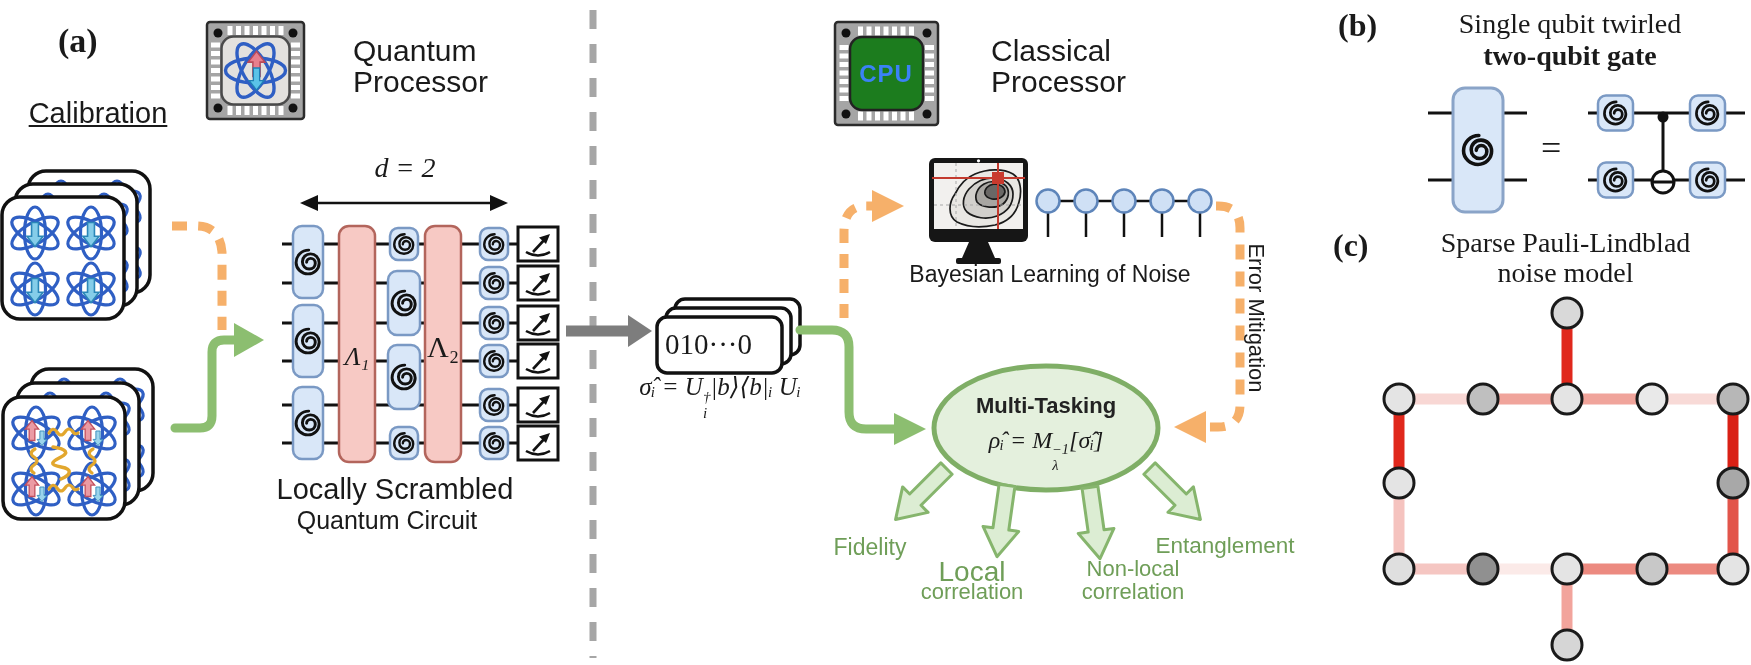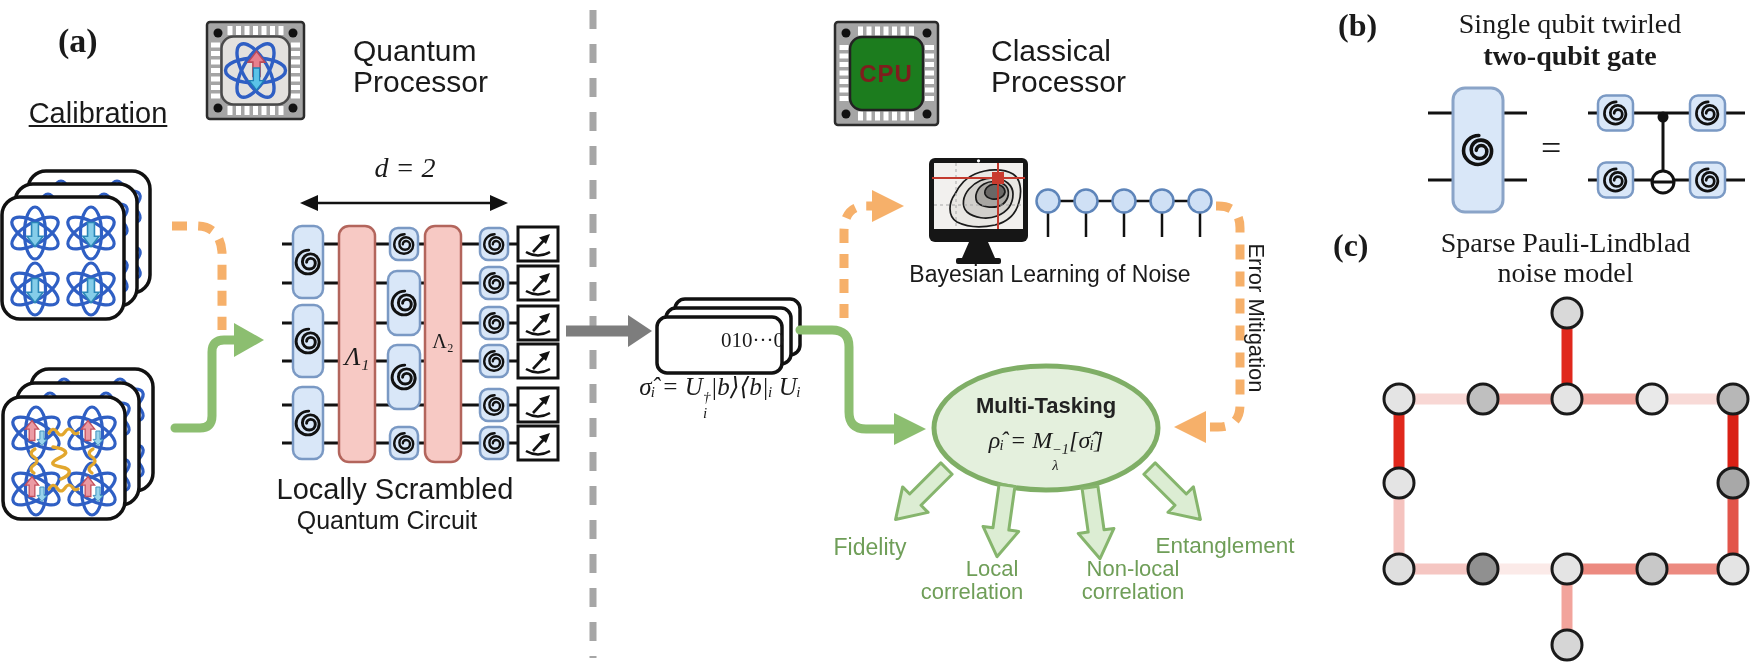"CPU" .white { color: #7f1d1d -> #3b82f6 }
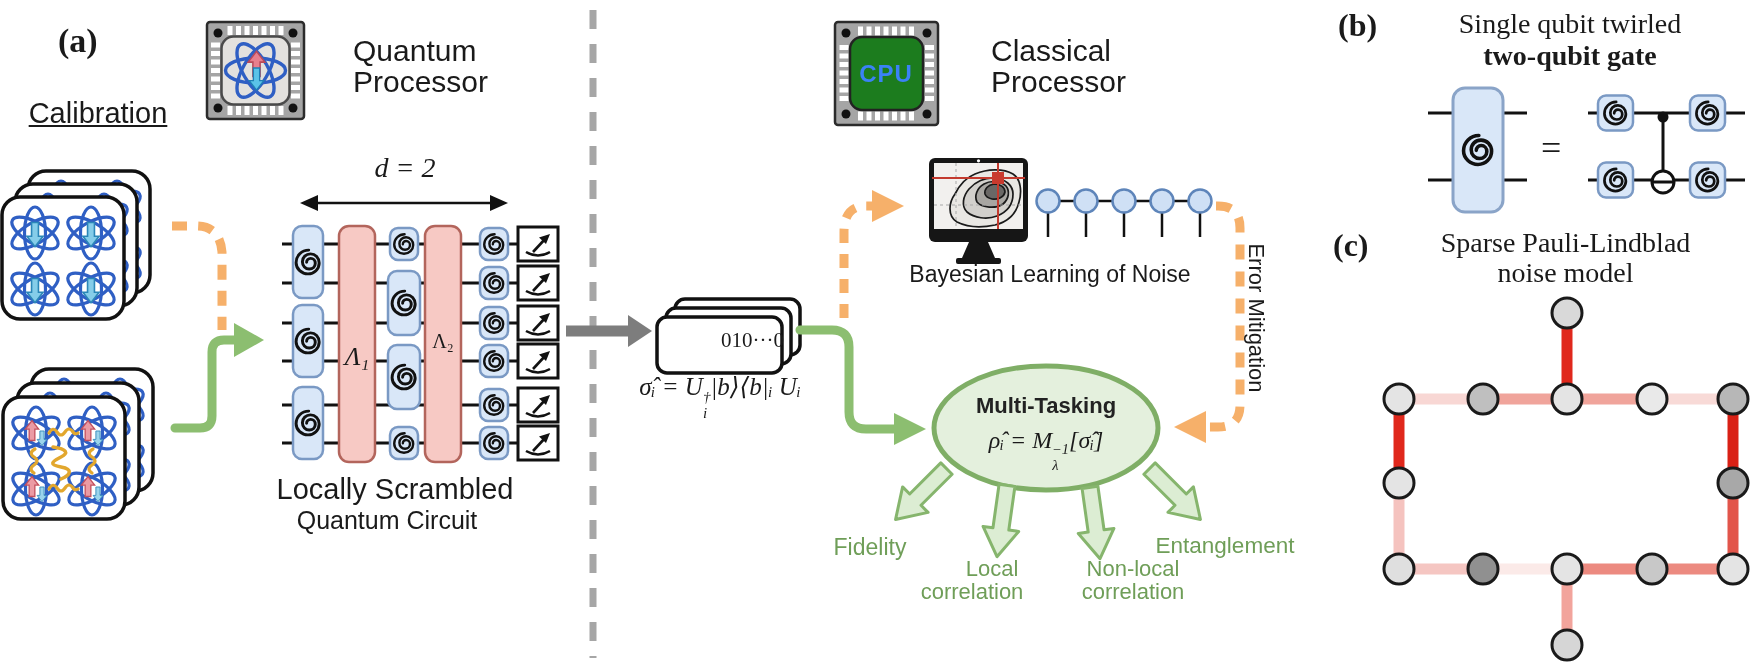"Λ₂" div.txt { font-size: 20px -> 30px }
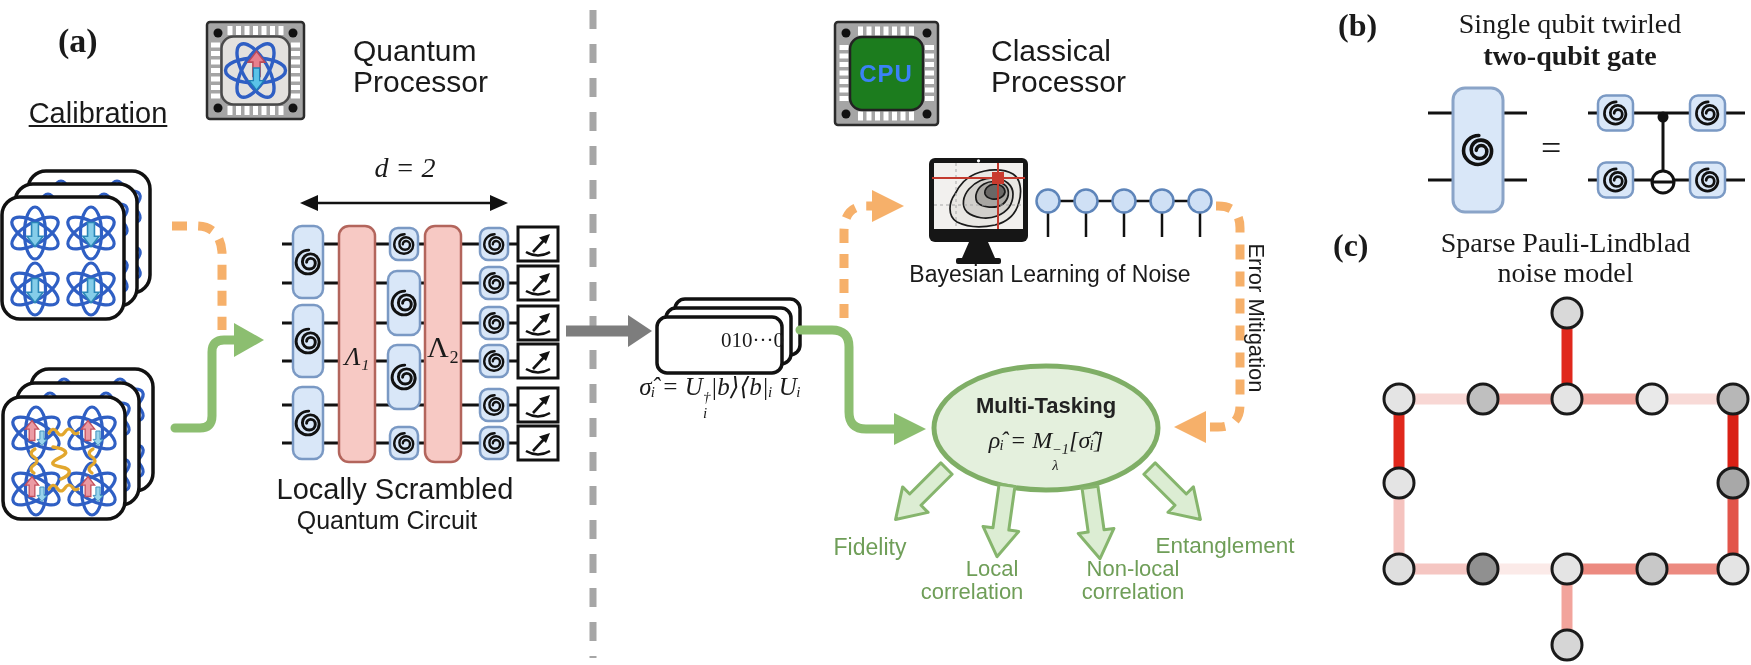"010···0" div.txt { font-size: 21px -> 29px; padding-left: 44px -> none }
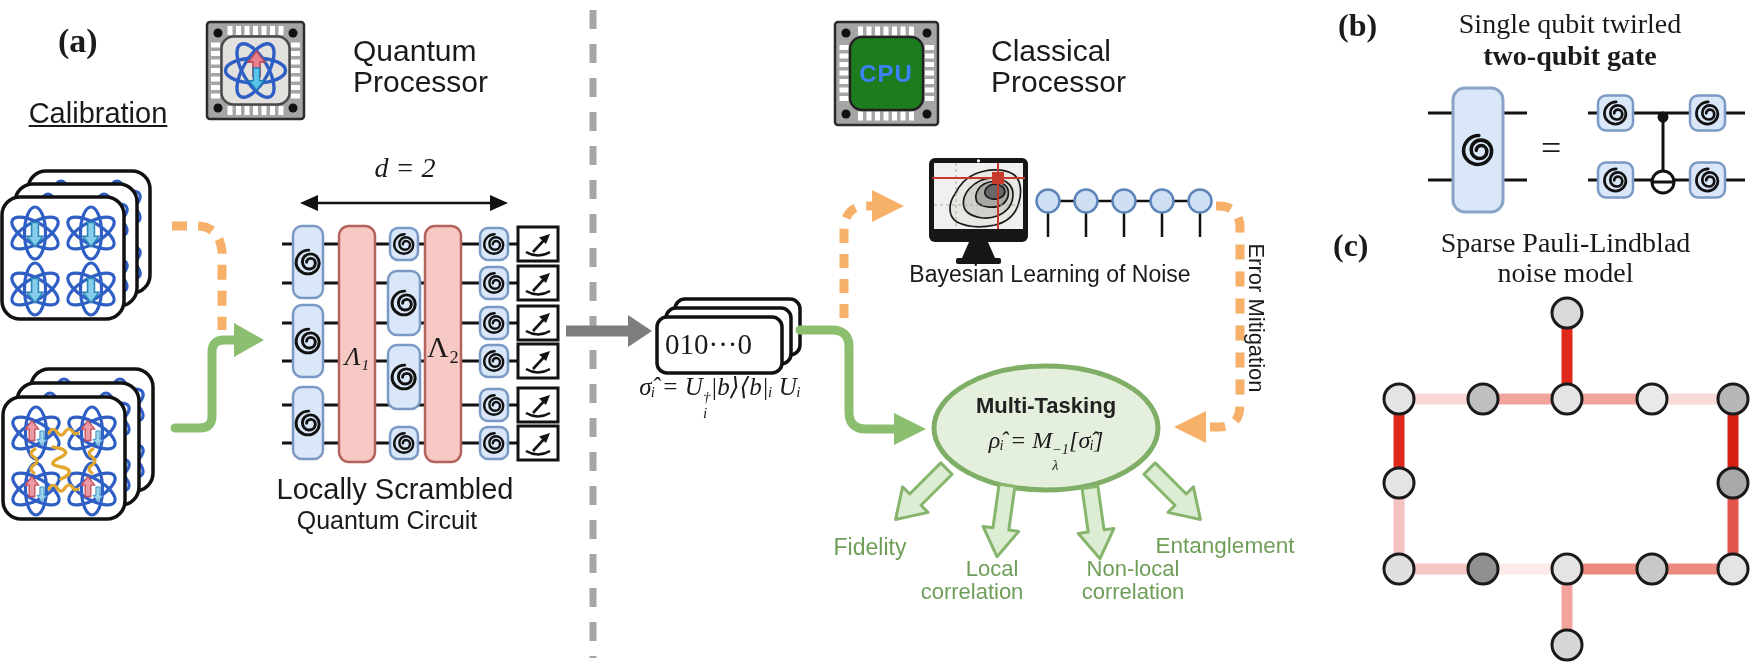"Local" div.txt { font-size: 22px -> 28px; left: 932px -> 912px }
